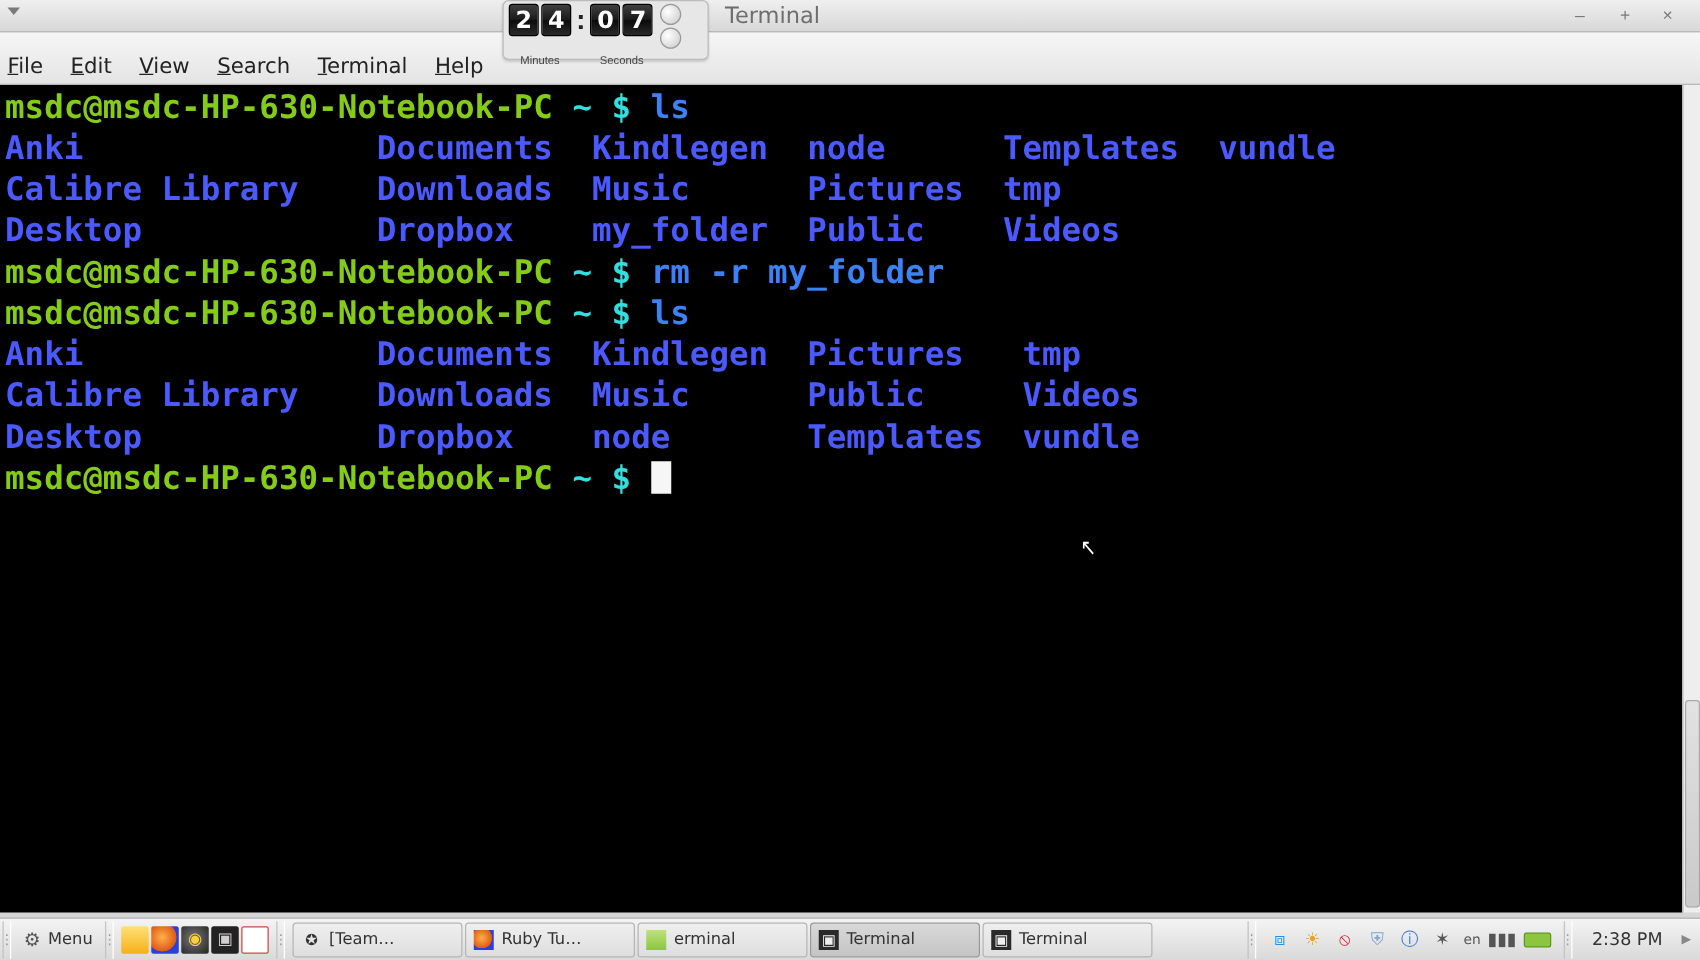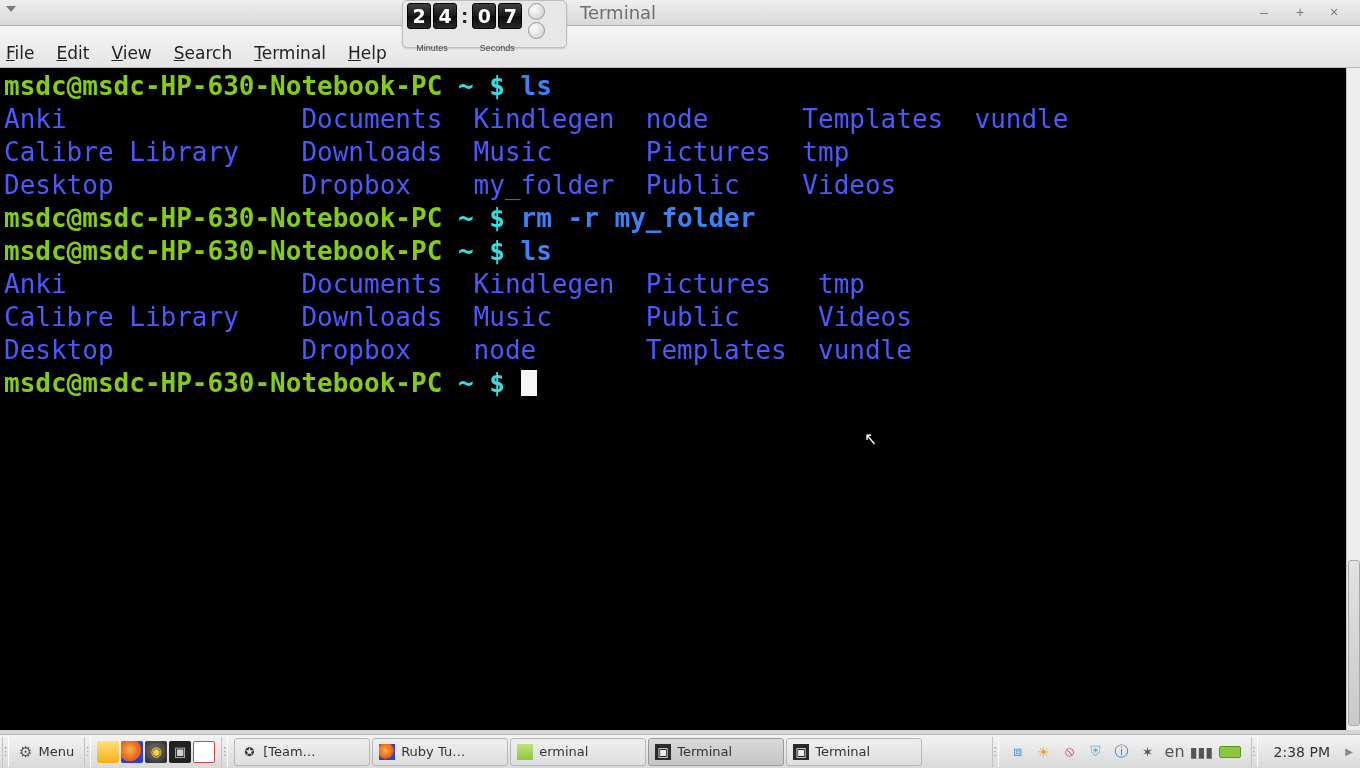"Anki Documents Kindlegen node Templates" .pb { font-weight: 400 -> 700 }
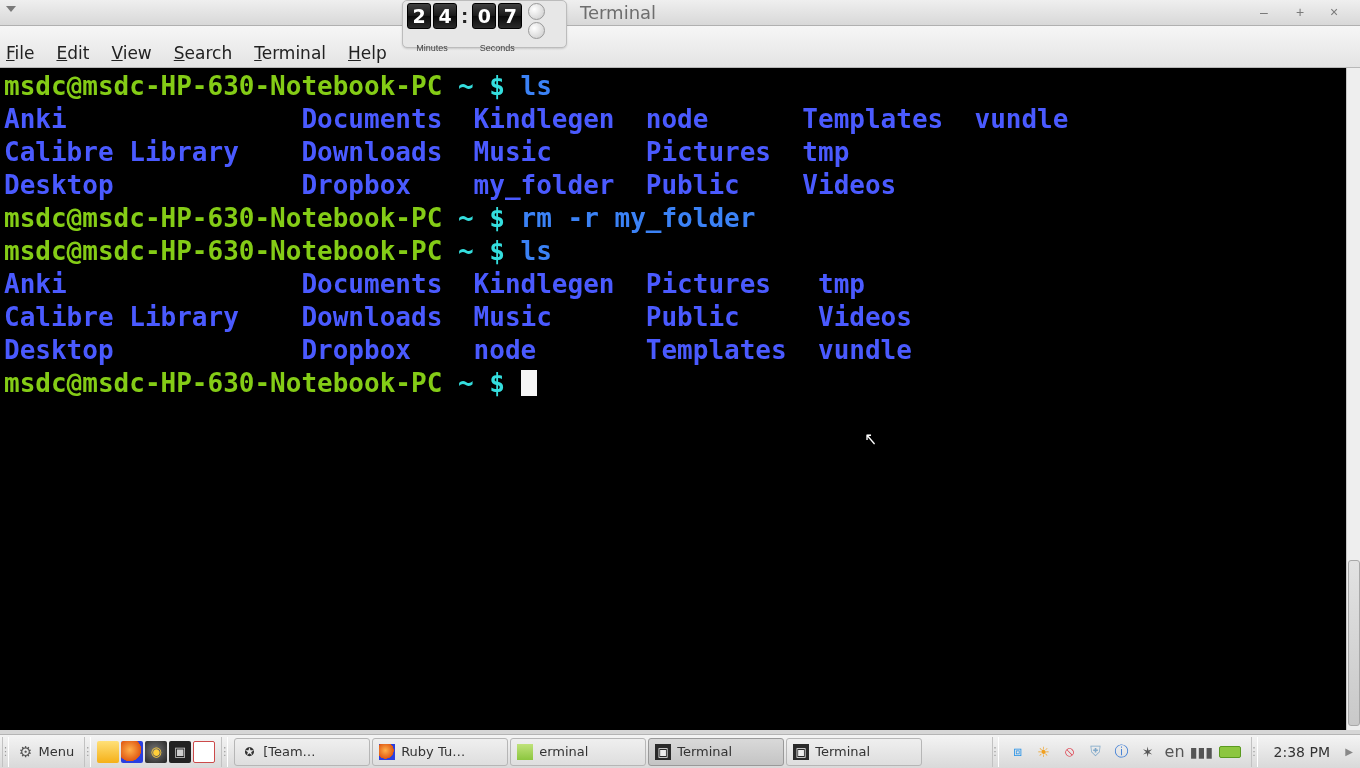"en" span { font-size: 16px -> 11px }
